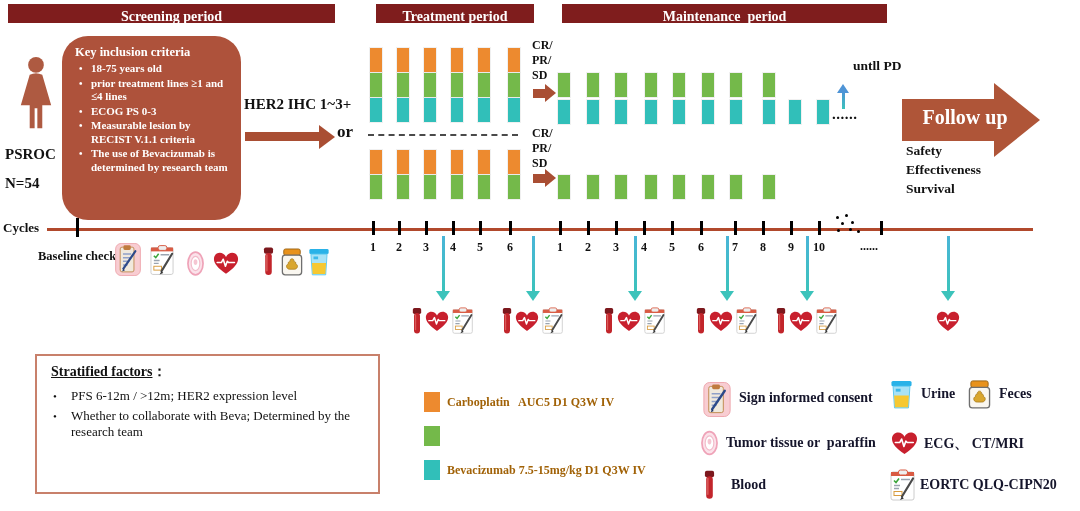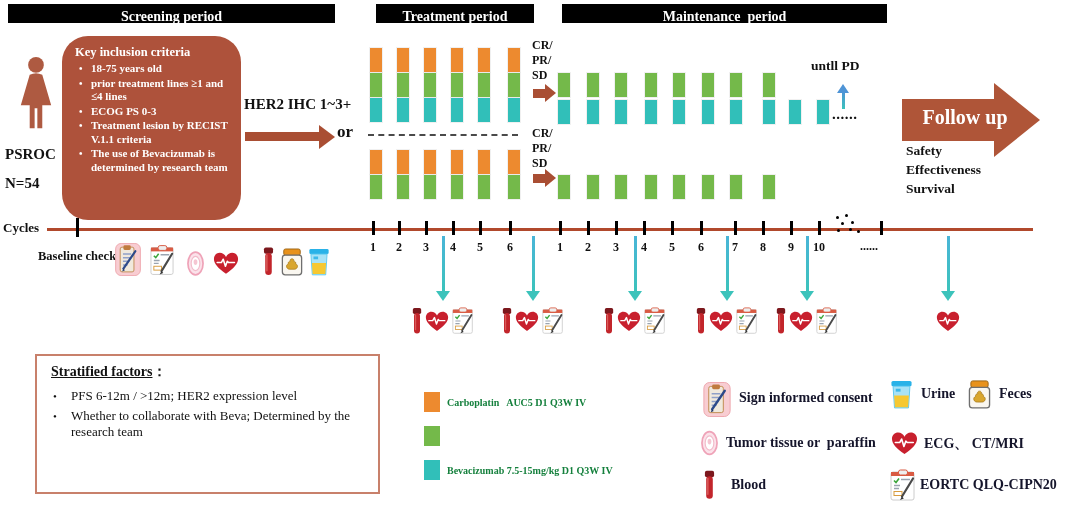"Screening period" .hdr { background: #000000 -> #7f1d1d }
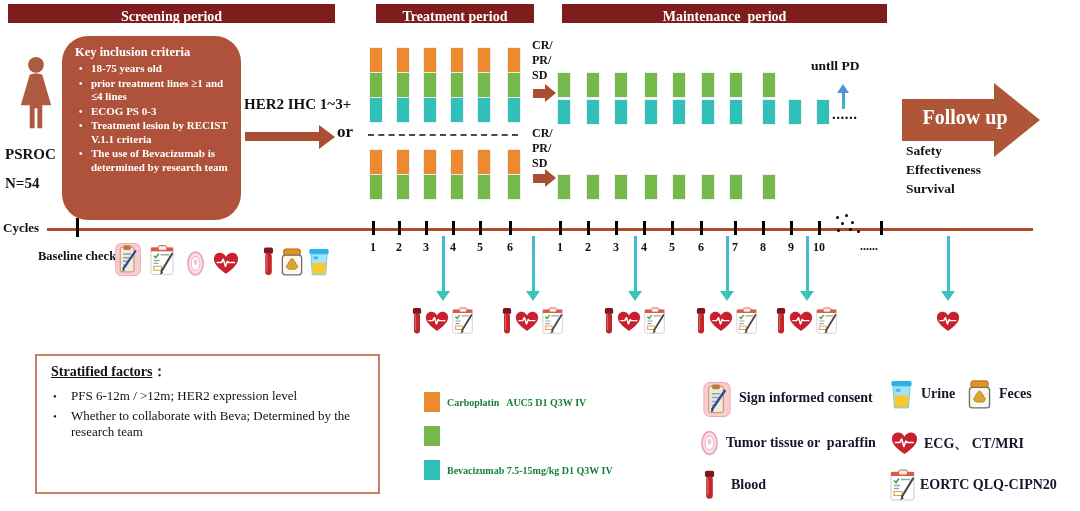"untll PD" #untilpd { left: 811px -> 853px }
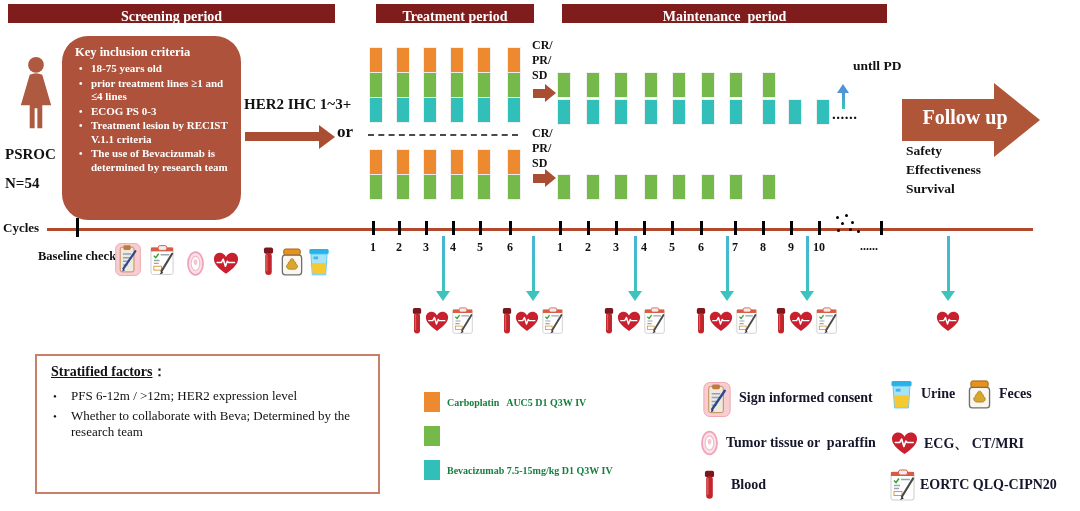"Treatment lesion by RECIST V.1.1" li { text: Treatment -> Measurable }
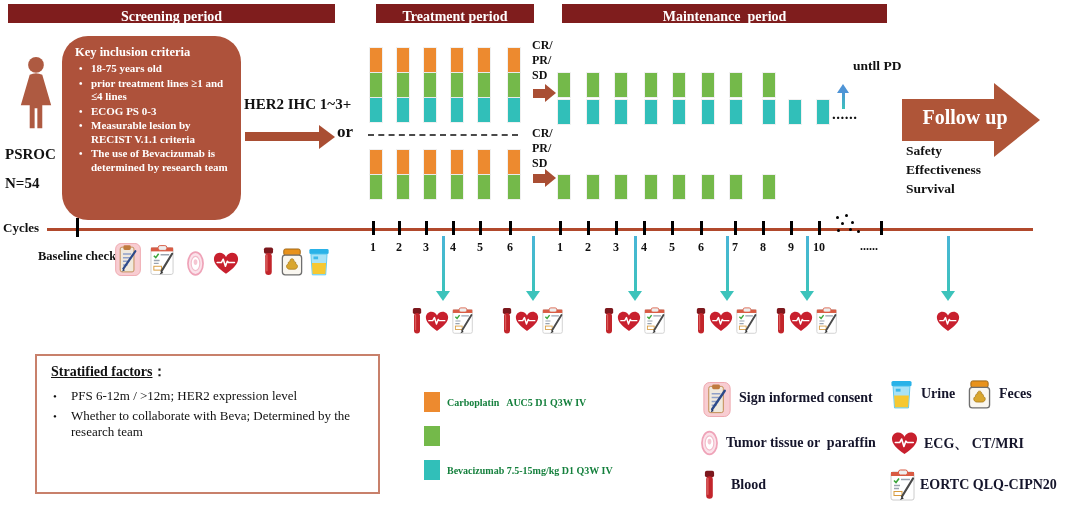"Carboplatin AUC5 D1 Q3W IV" .leg-label { color: #15803d -> #a16207; font-size: 10px -> 12px }
